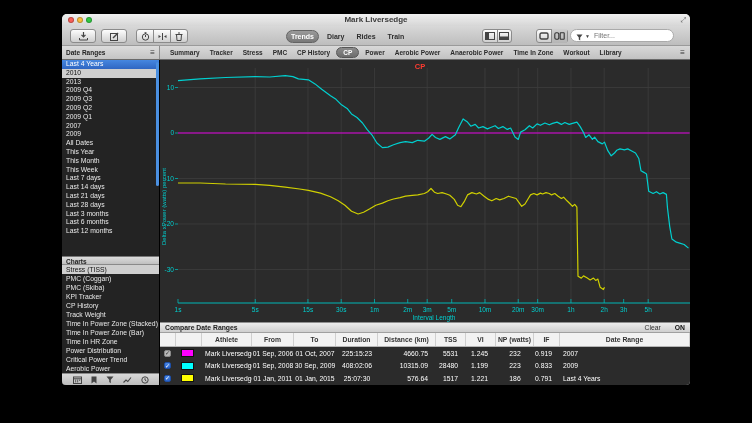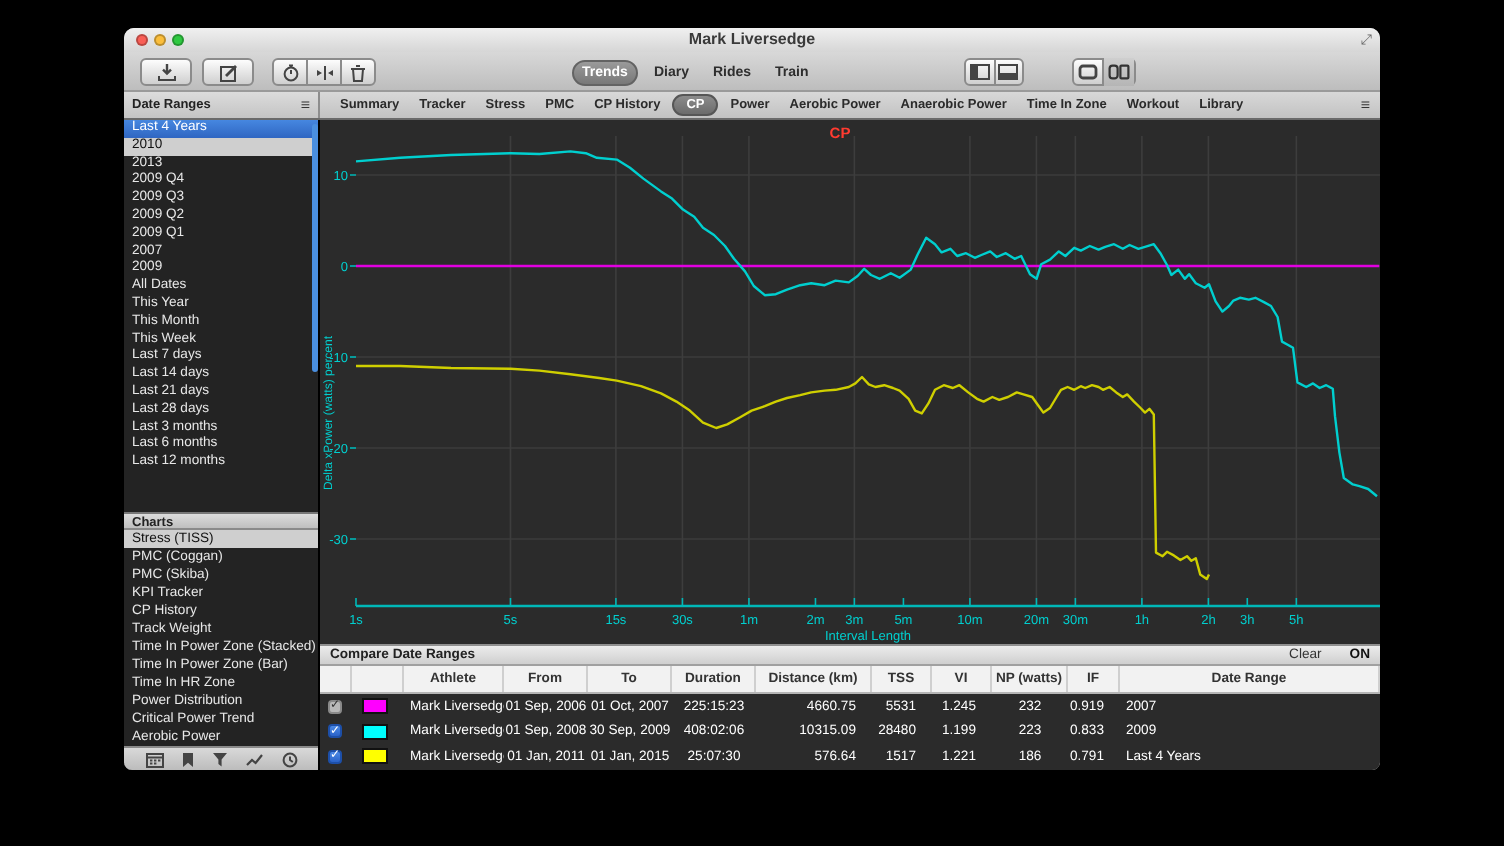"Filter..." div.filter { html: none -> <div> <span><svg> <path></path> </svg></span> <span>▼</span> <input> </div> }
